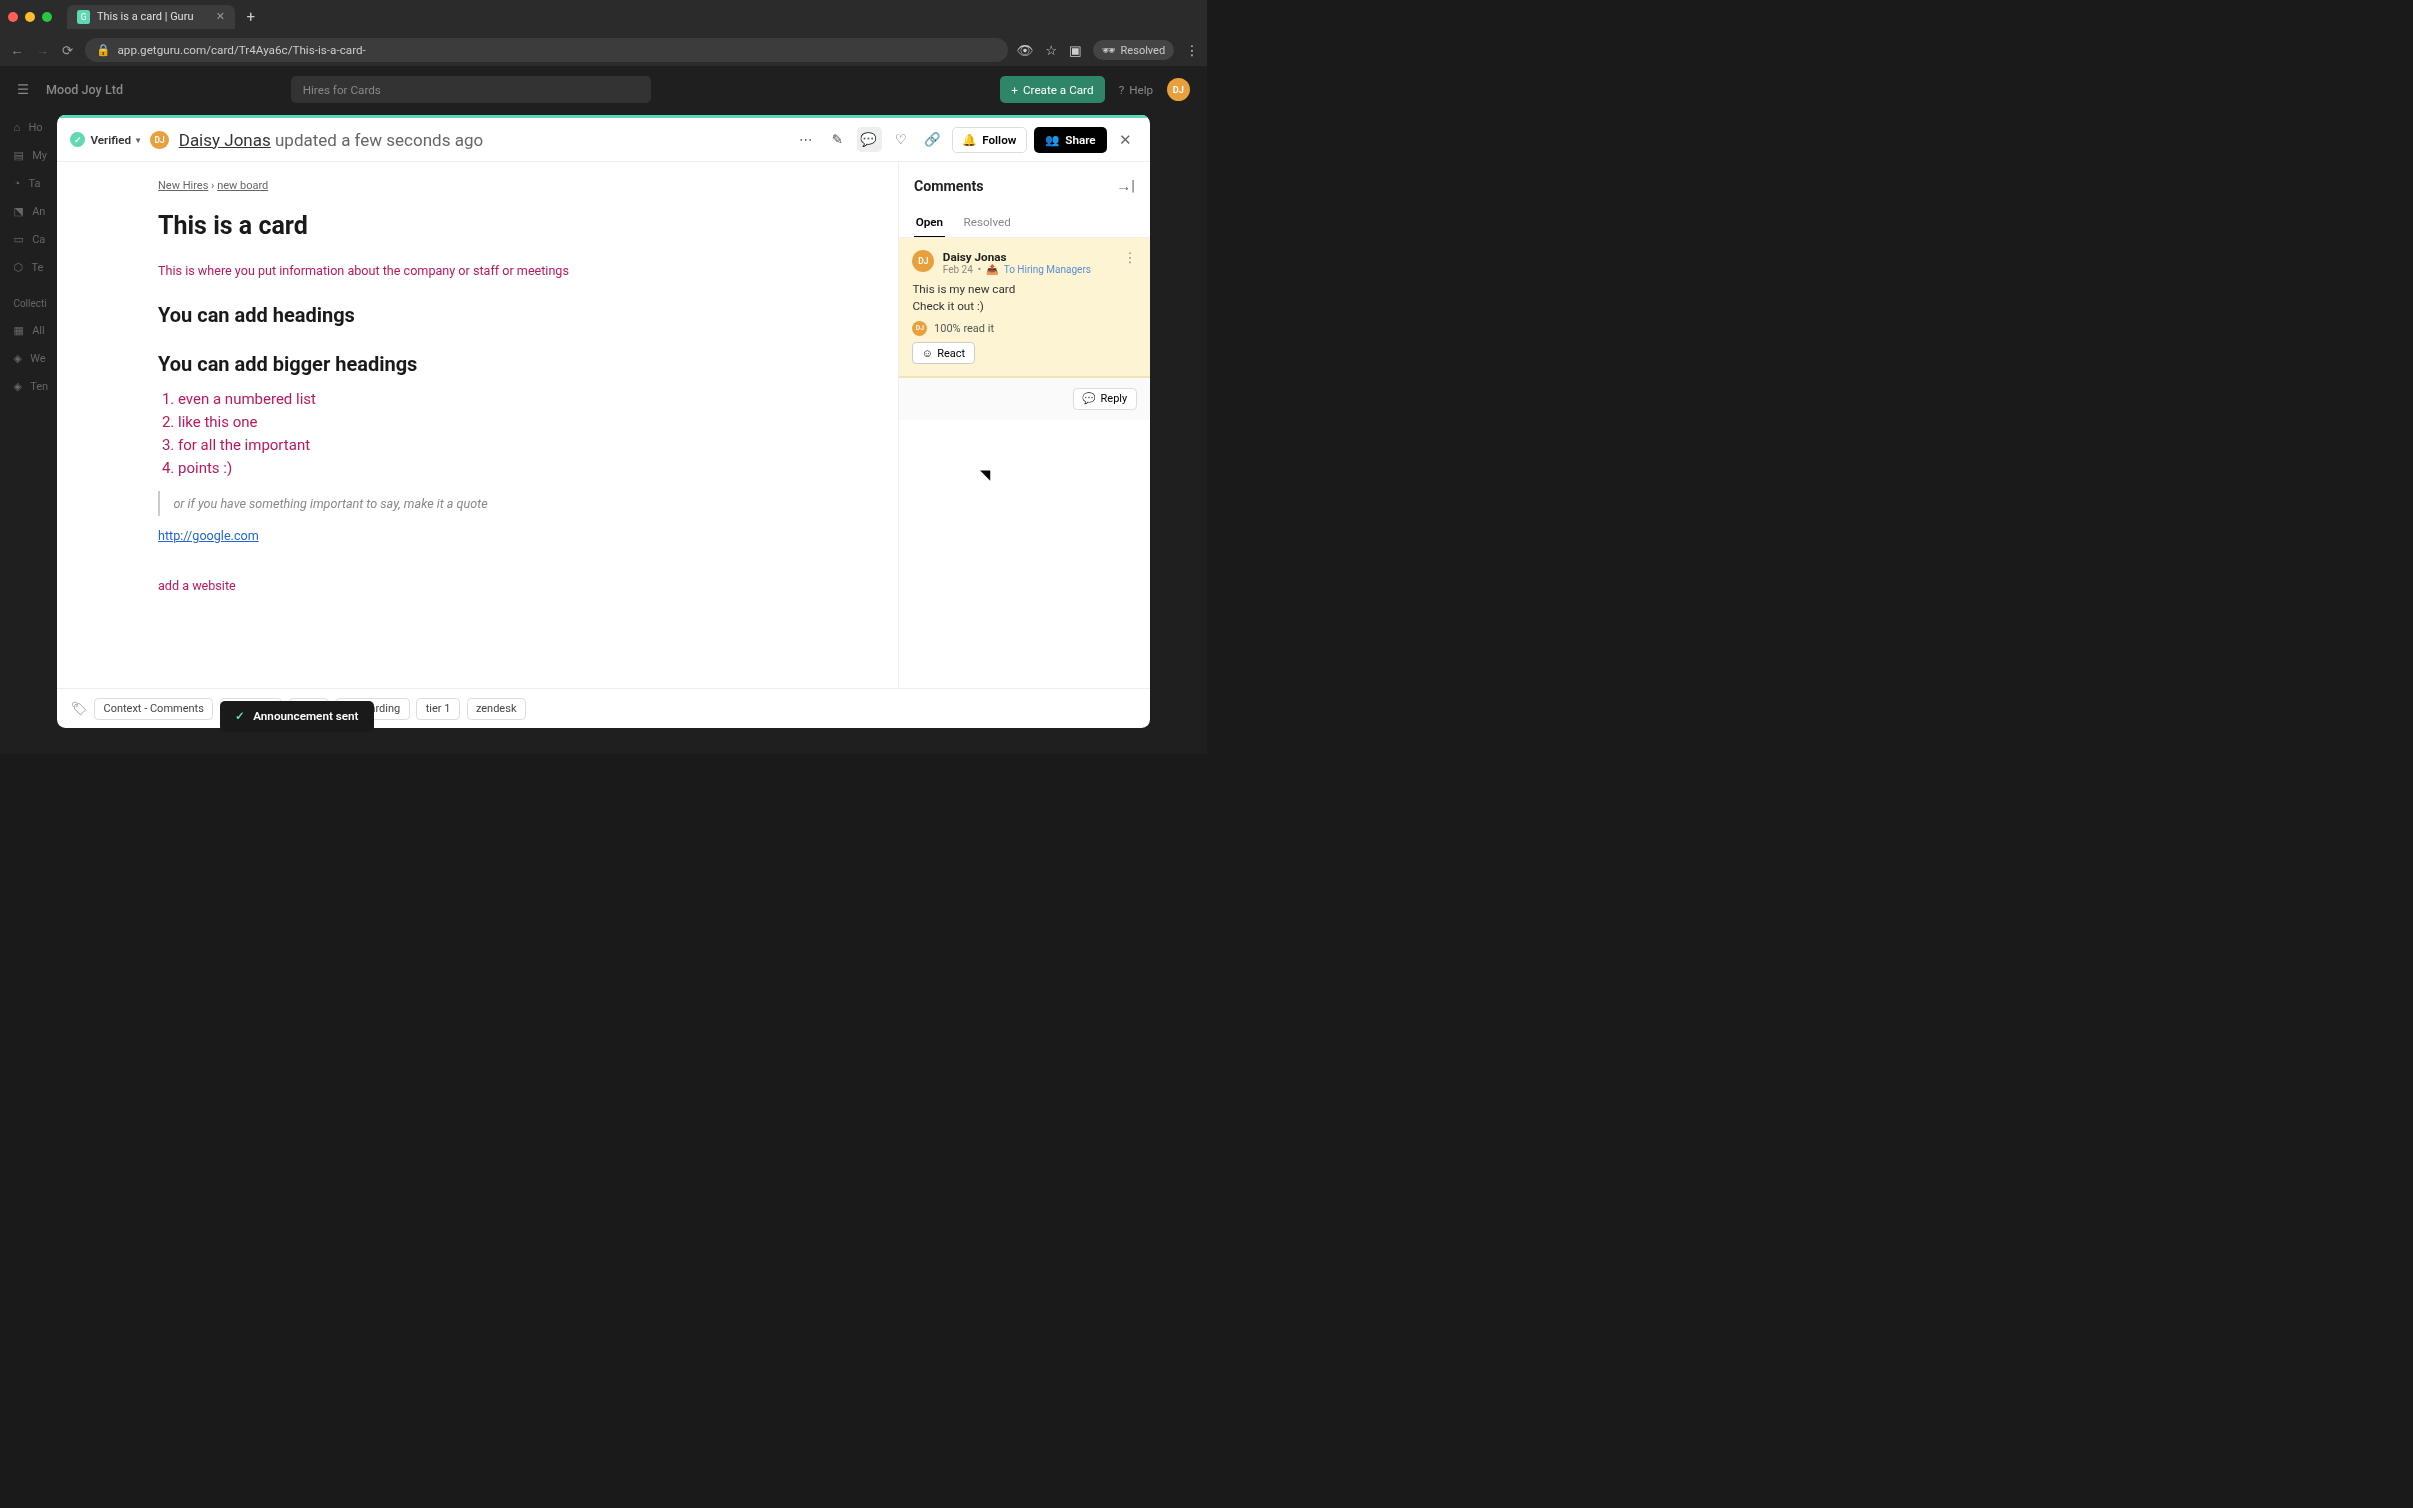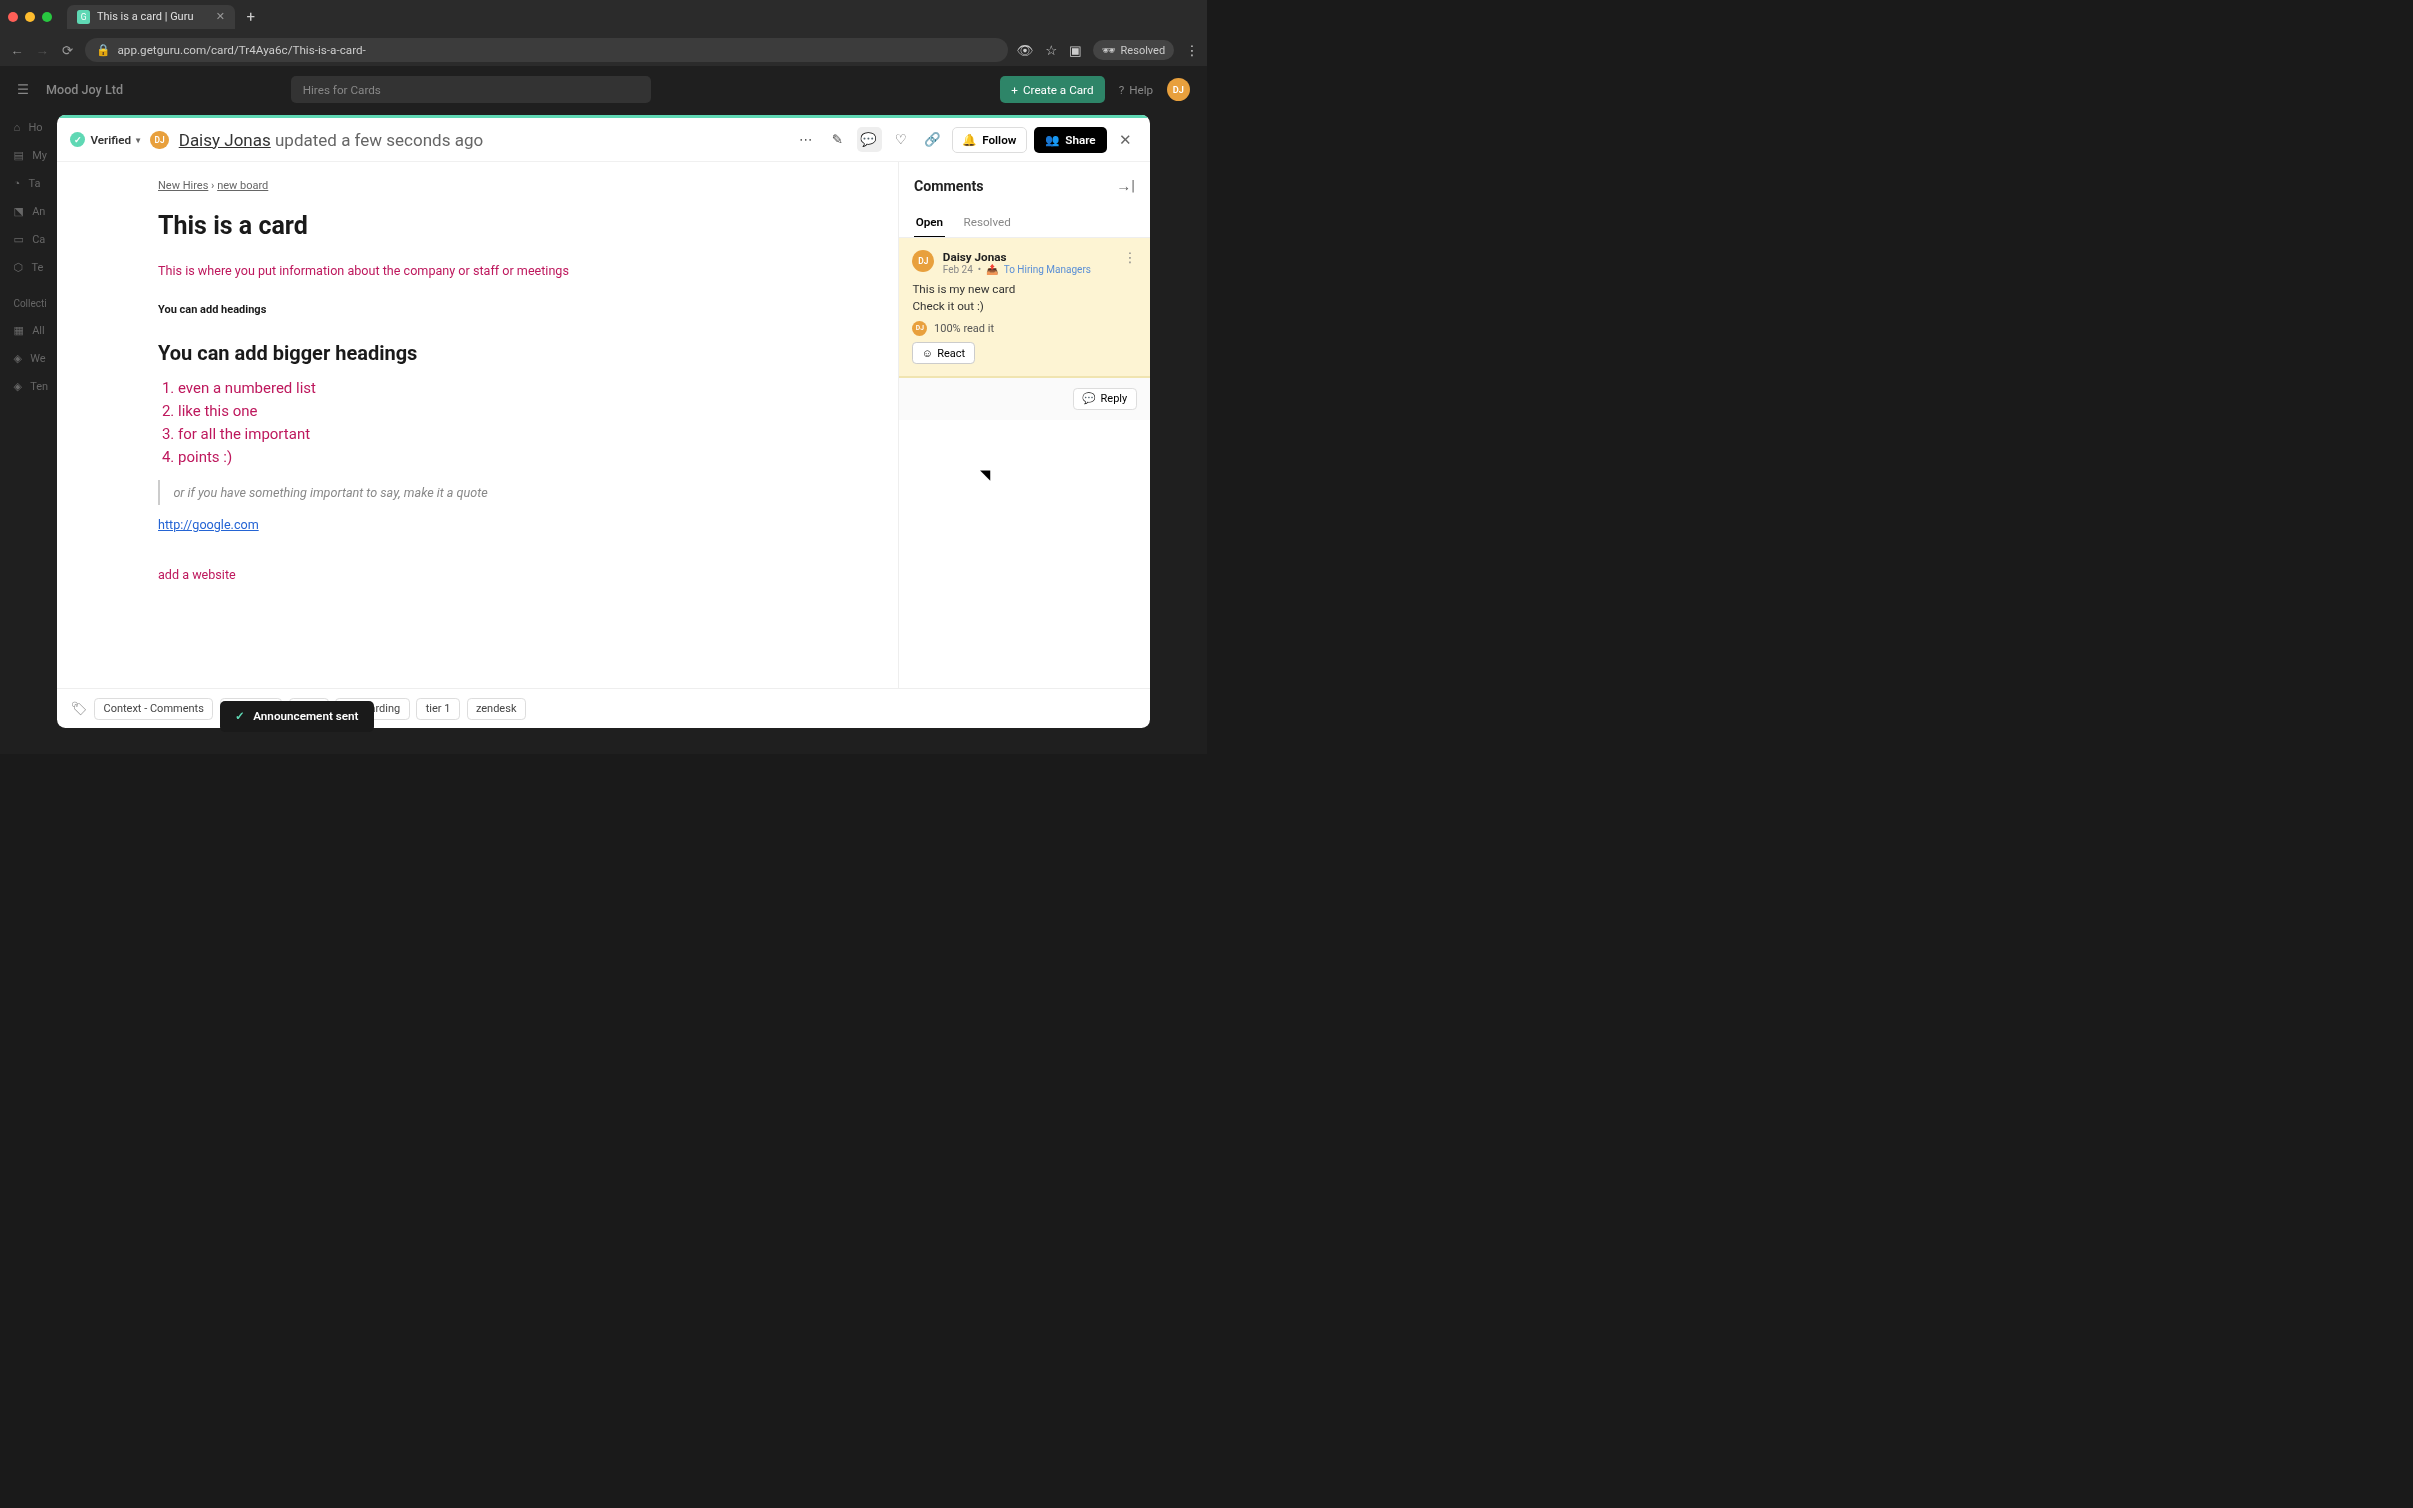"You can add headings" .h3 { font-size: 11px -> 20px }
